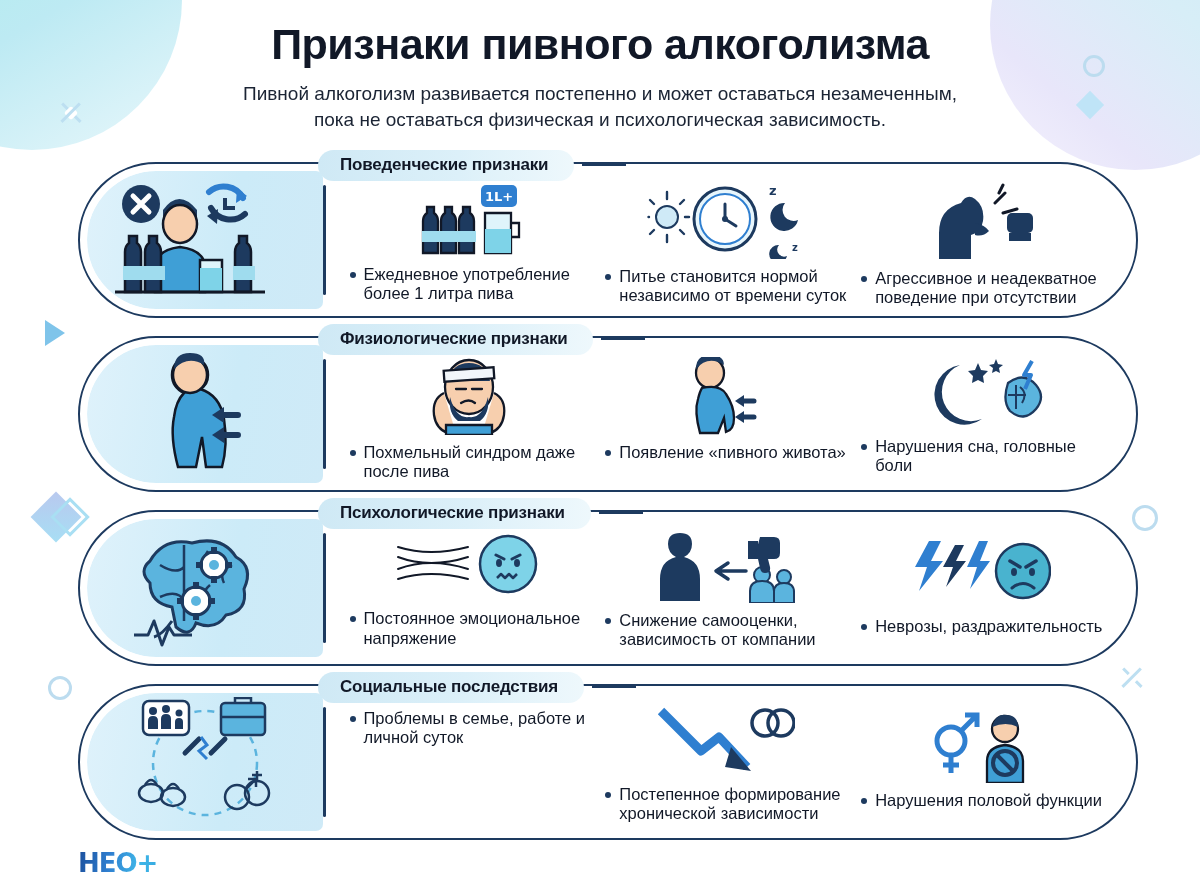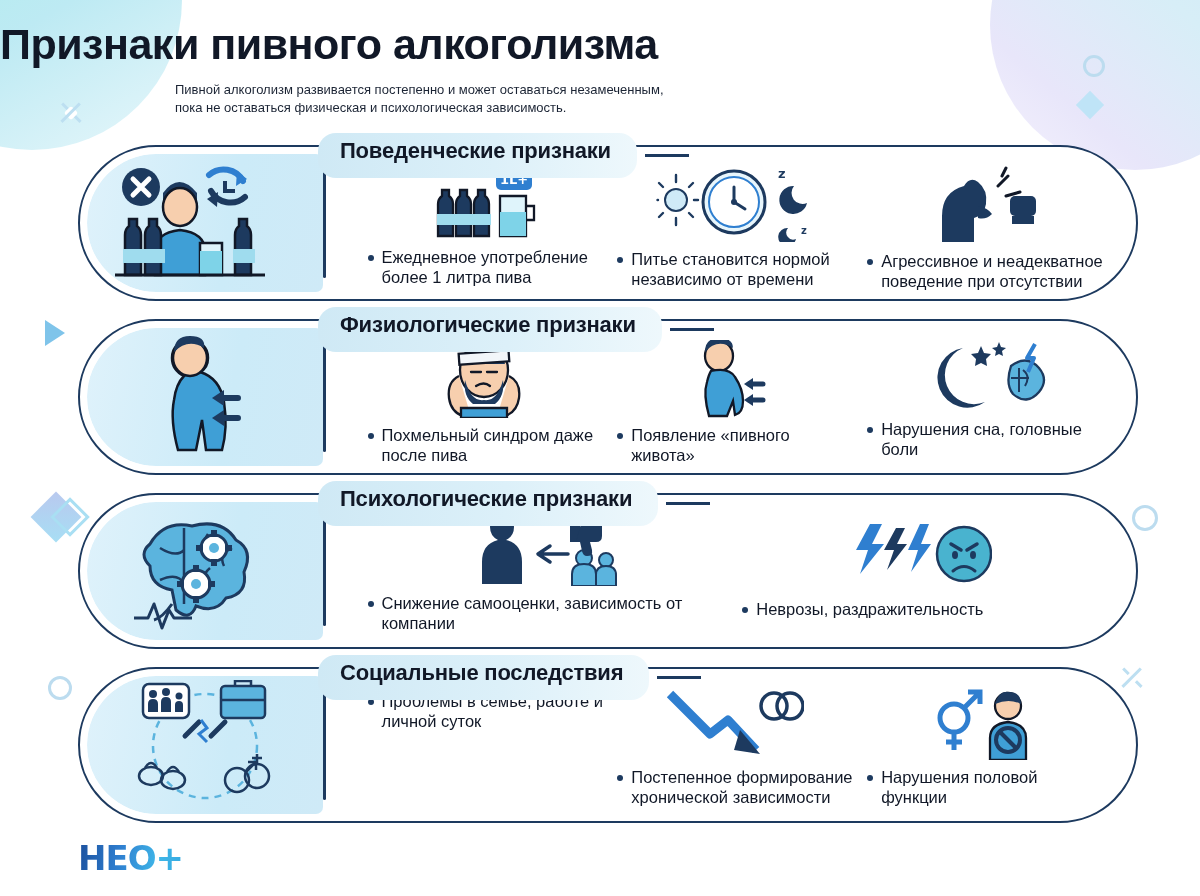"Признаки пивного алкоголизма" .header { text-align: left -> center }
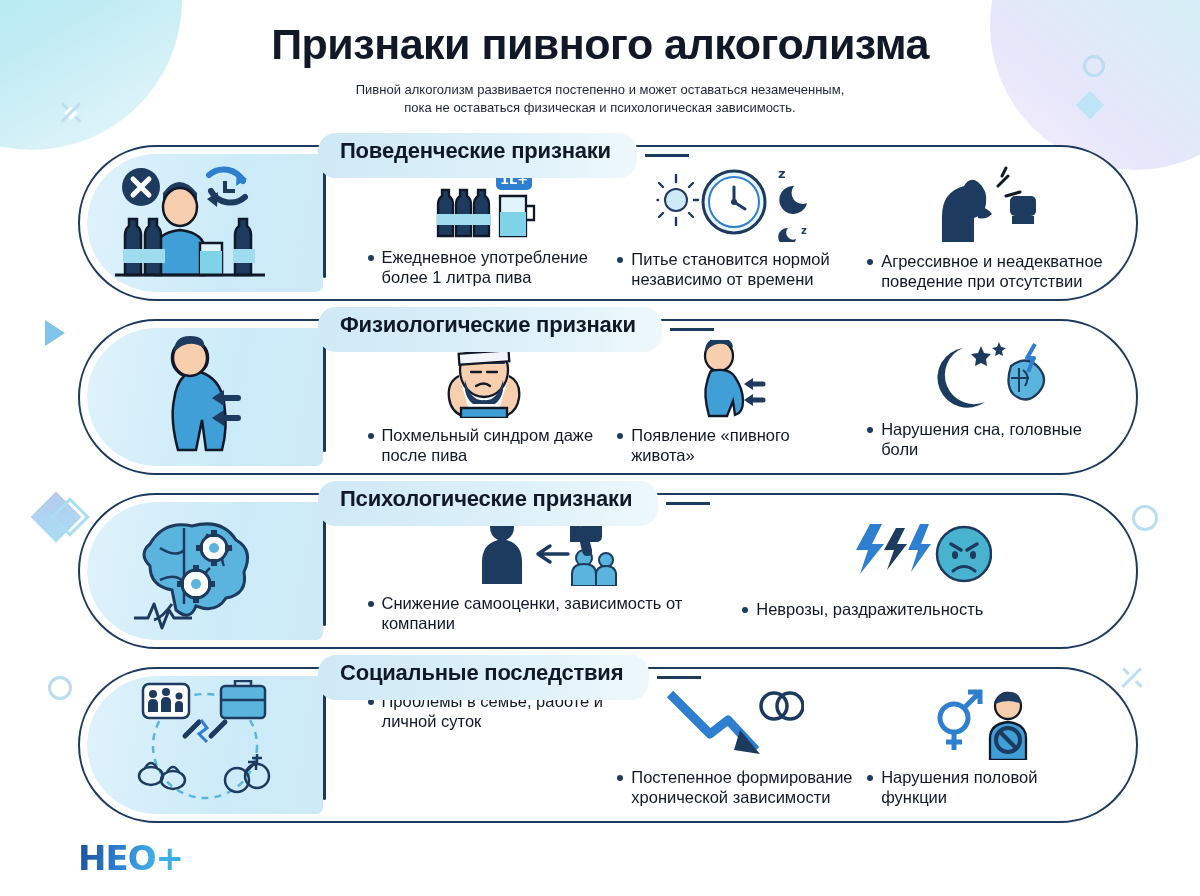"Пивной алкоголизм развивается постепенно" .subtitle { font-size: 13px -> 19px }
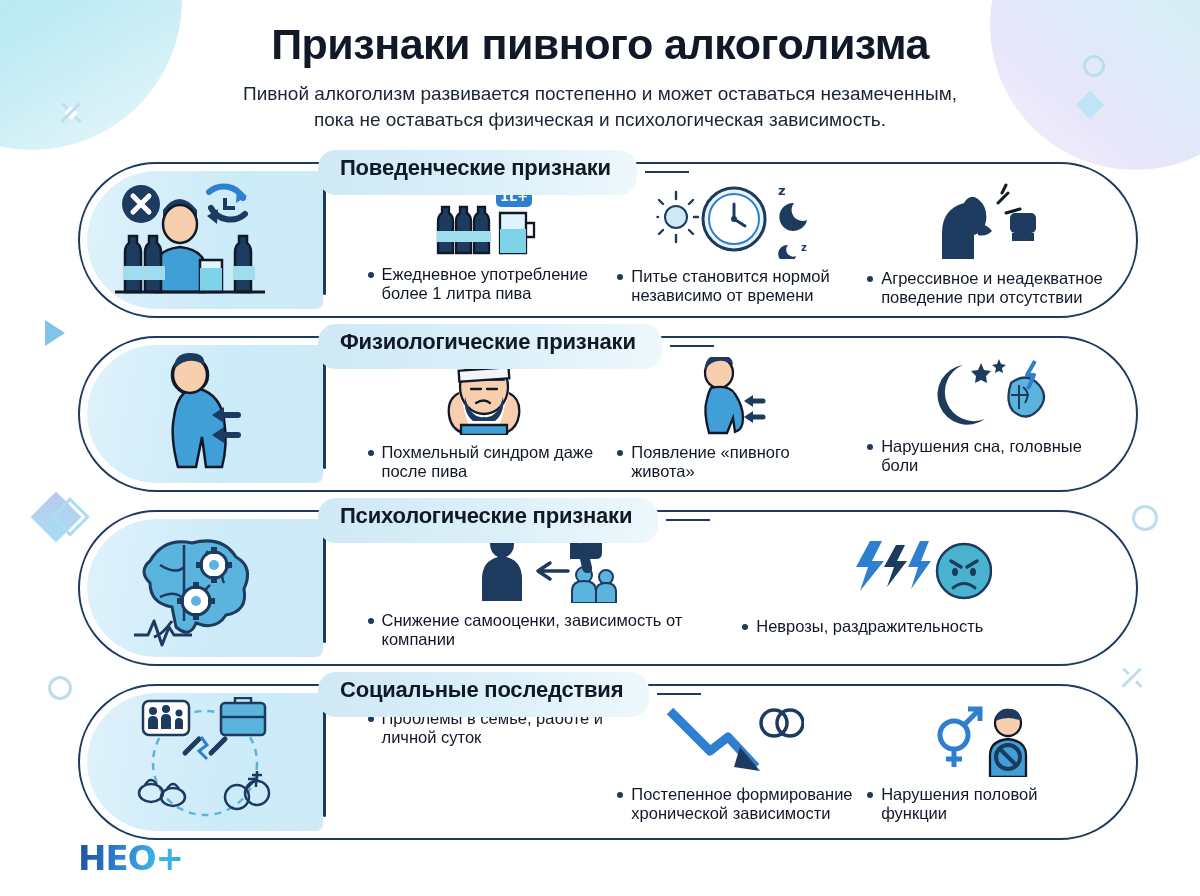"Поведенческие признаки" .pill { font-size: 22px -> 17px; padding: 5px 26px 14px 22px -> 5px 26px 6px 22px }
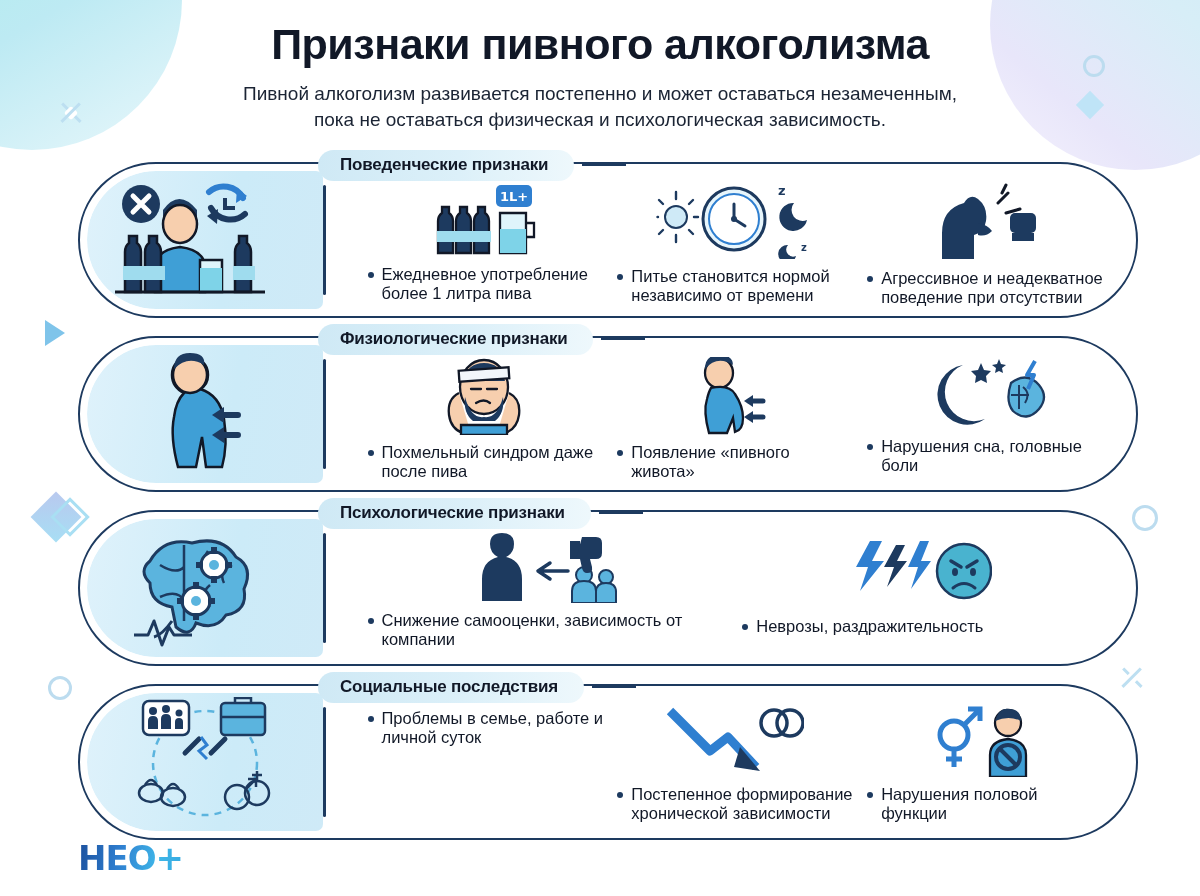"1L+" .items { margin-left: 18px -> none }
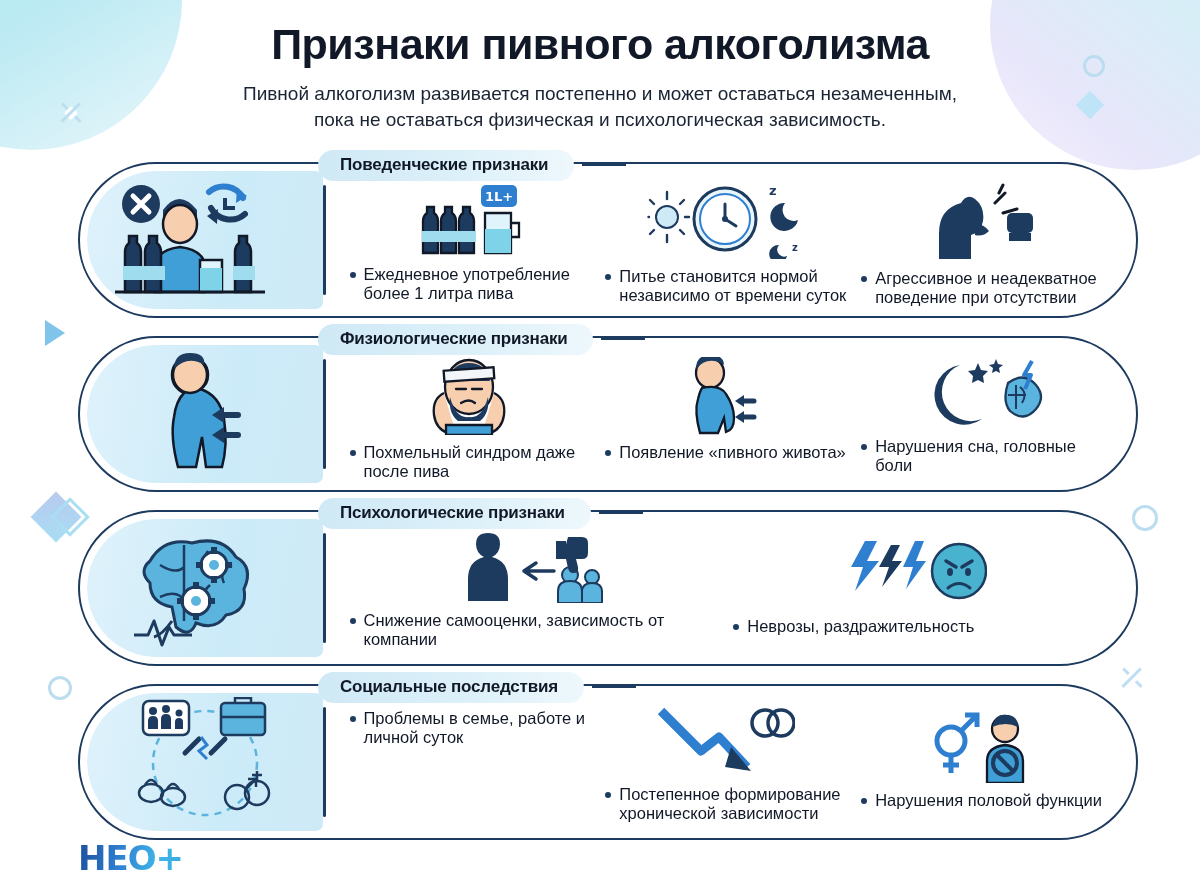"Постоянное эмоциональное напряжение" div.item { html: none -> <div> <div> <svg> <g> <path></path> <path></path> <path></path> <path></path> </g> <circle></circle> <path></path> <ellipse></ellipse> <ellipse></ellipse> <path></path> </svg> </div> <div>Постоянное эмоциональное напряжение</div> </div> }
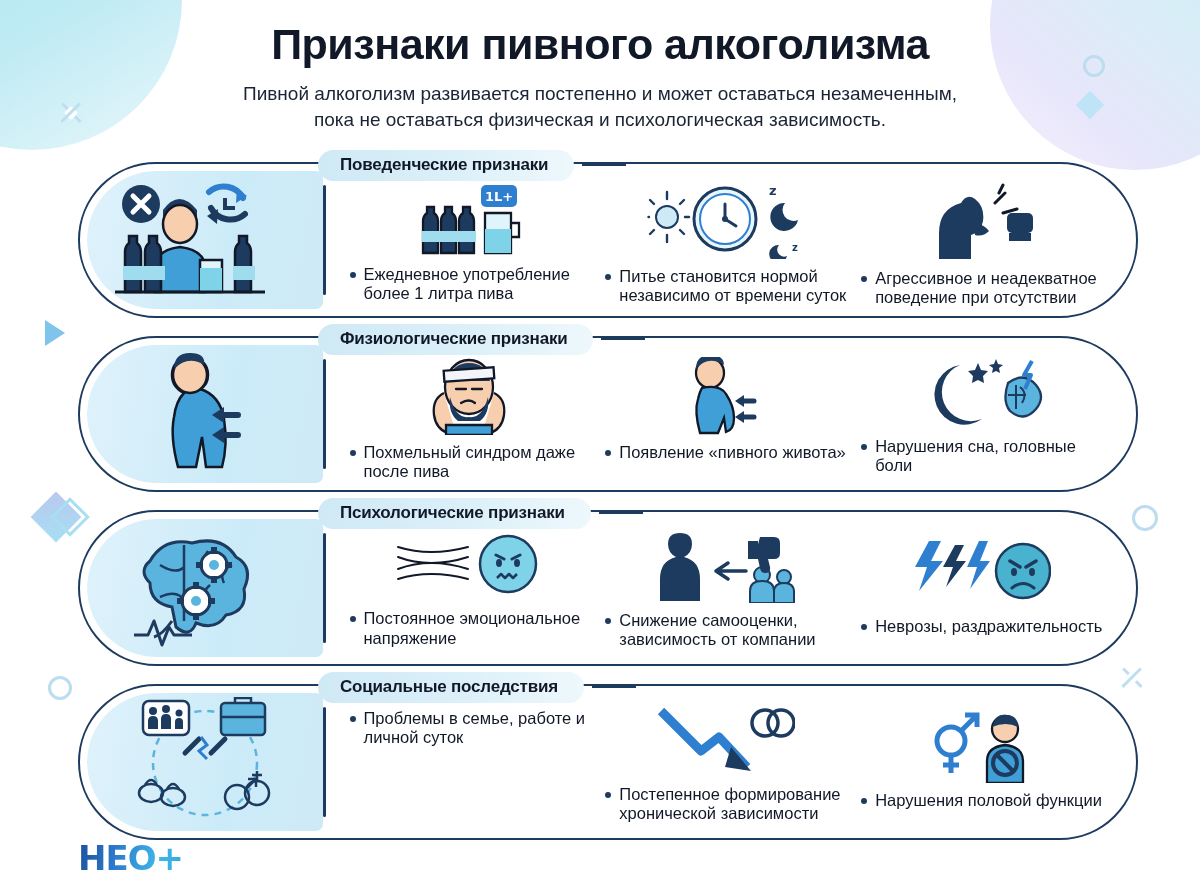"НЕО+" .logo { font-size: 34px -> 26px }
